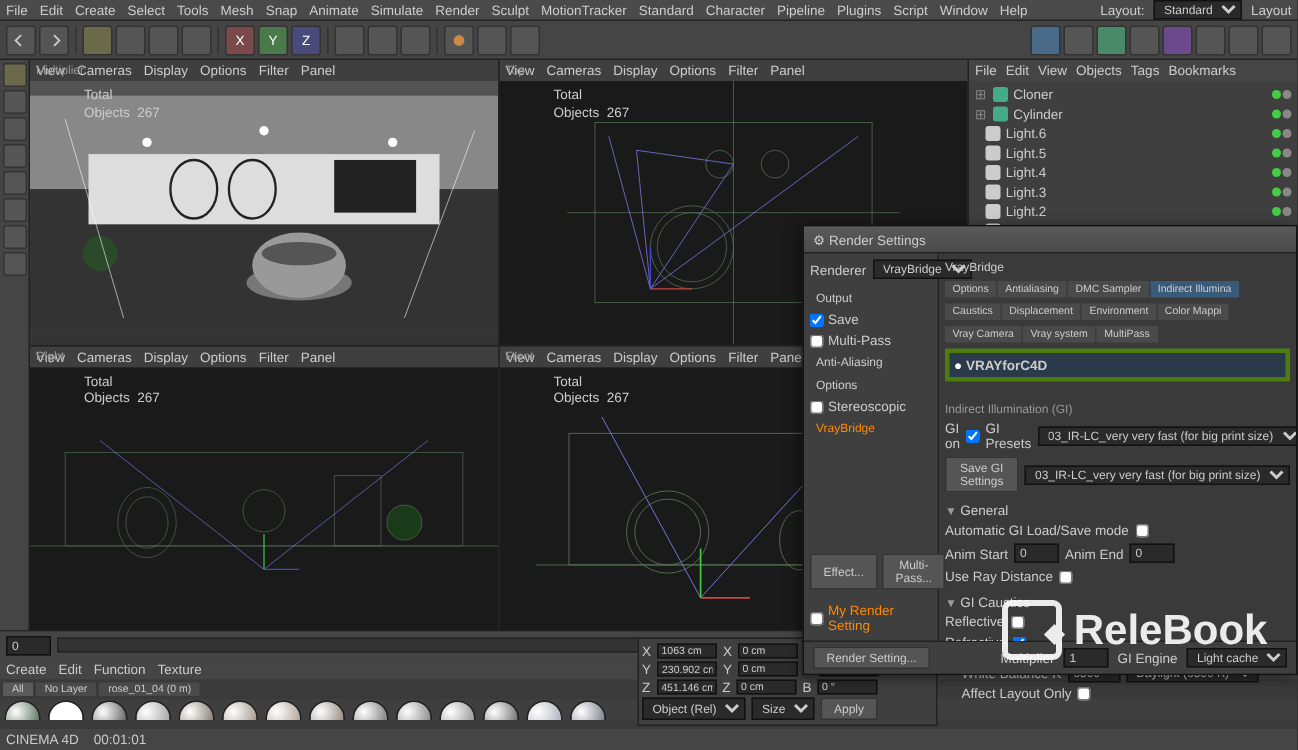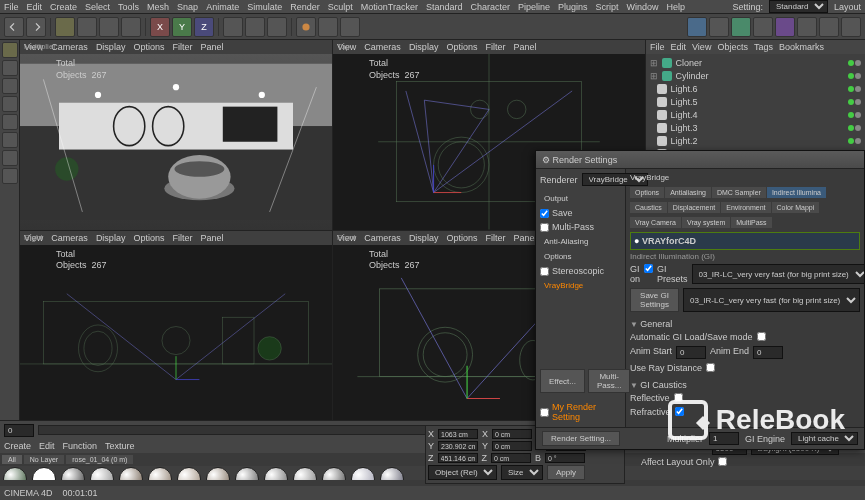"Setting:" span { text: Setting -> Layout }
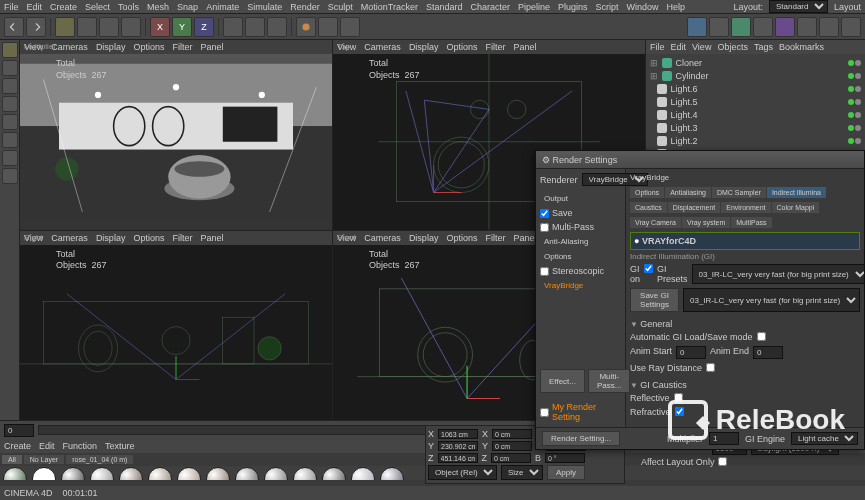"● VRAYforC4D" .rd-section { border: 1px solid #4d7c0f -> 3px solid #4d7c0f; margin-bottom: 0 -> 12px }
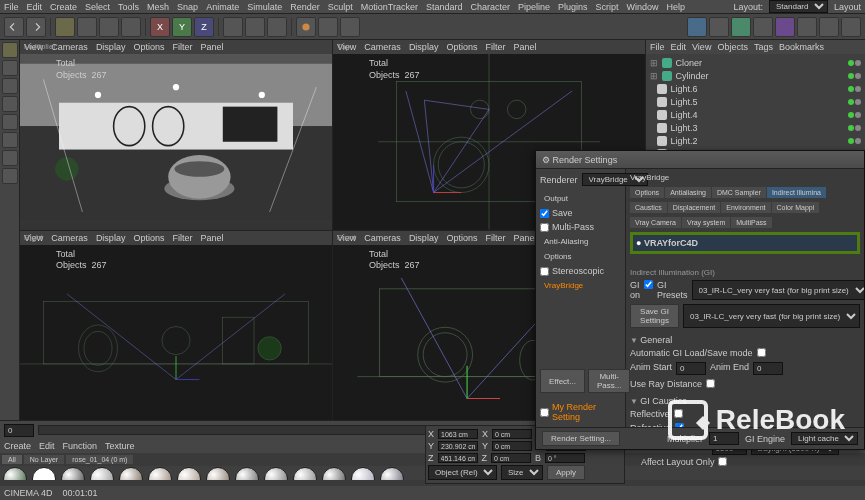"GI on" .rd-row { align-items: none -> center }
